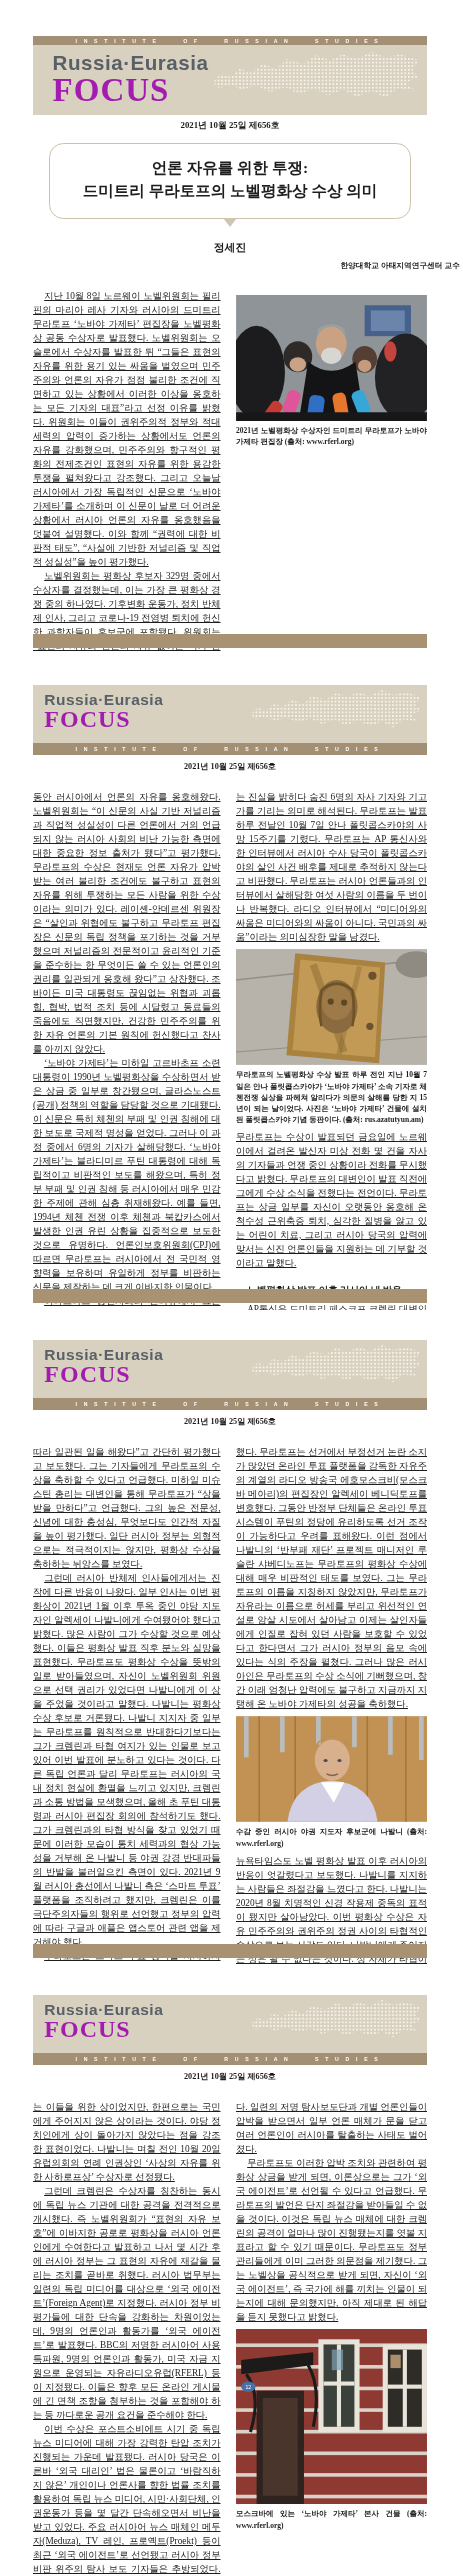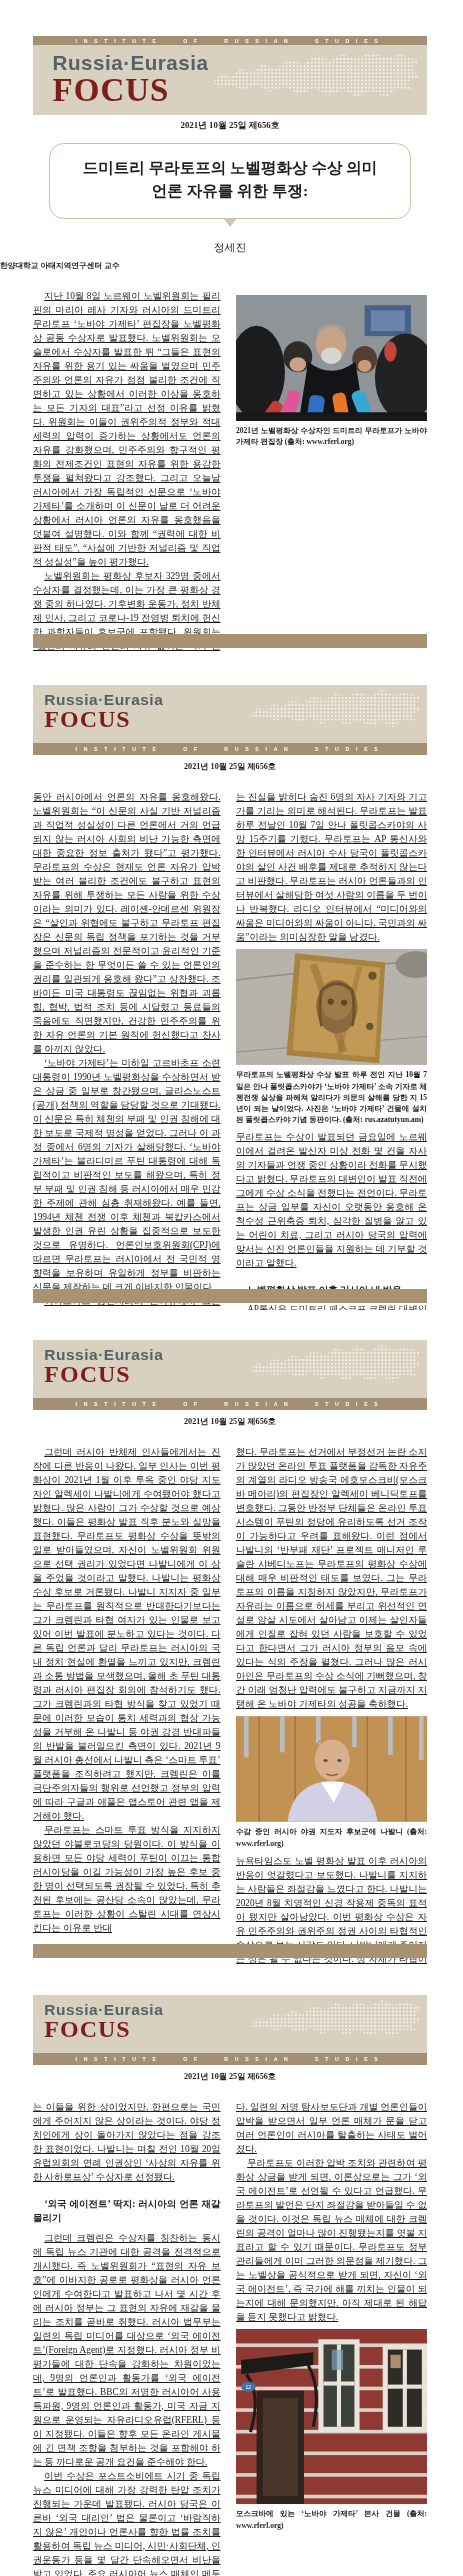"FOCUS" .logo .l2 { color: #7f1d1d -> #a21caf }
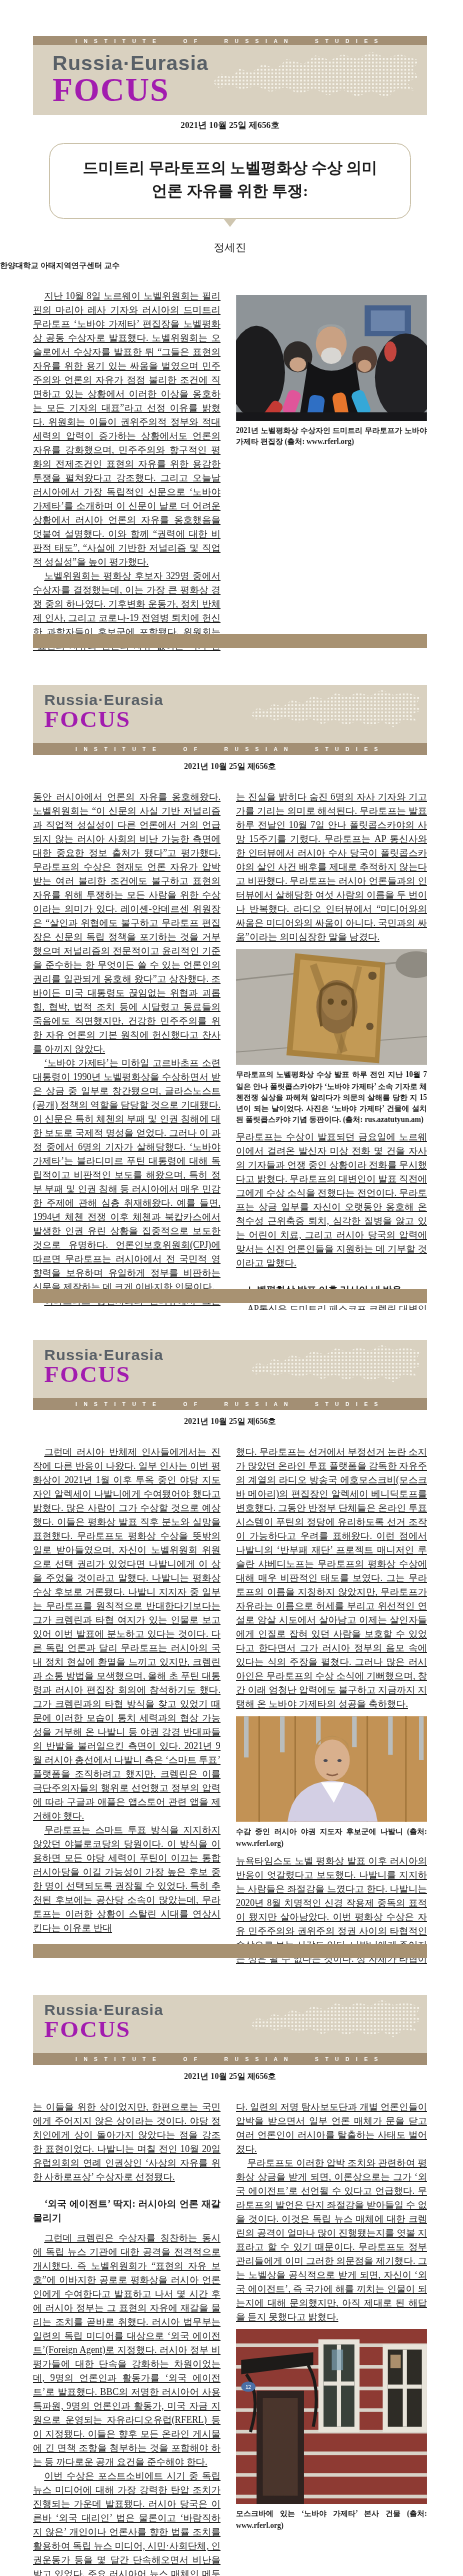"드미트리 무라토프의 노벨평화상 수상 의미" div.t { order: before "언론 자유를 위한 투쟁:" -> after "언론 자유를 위한 투쟁:" }
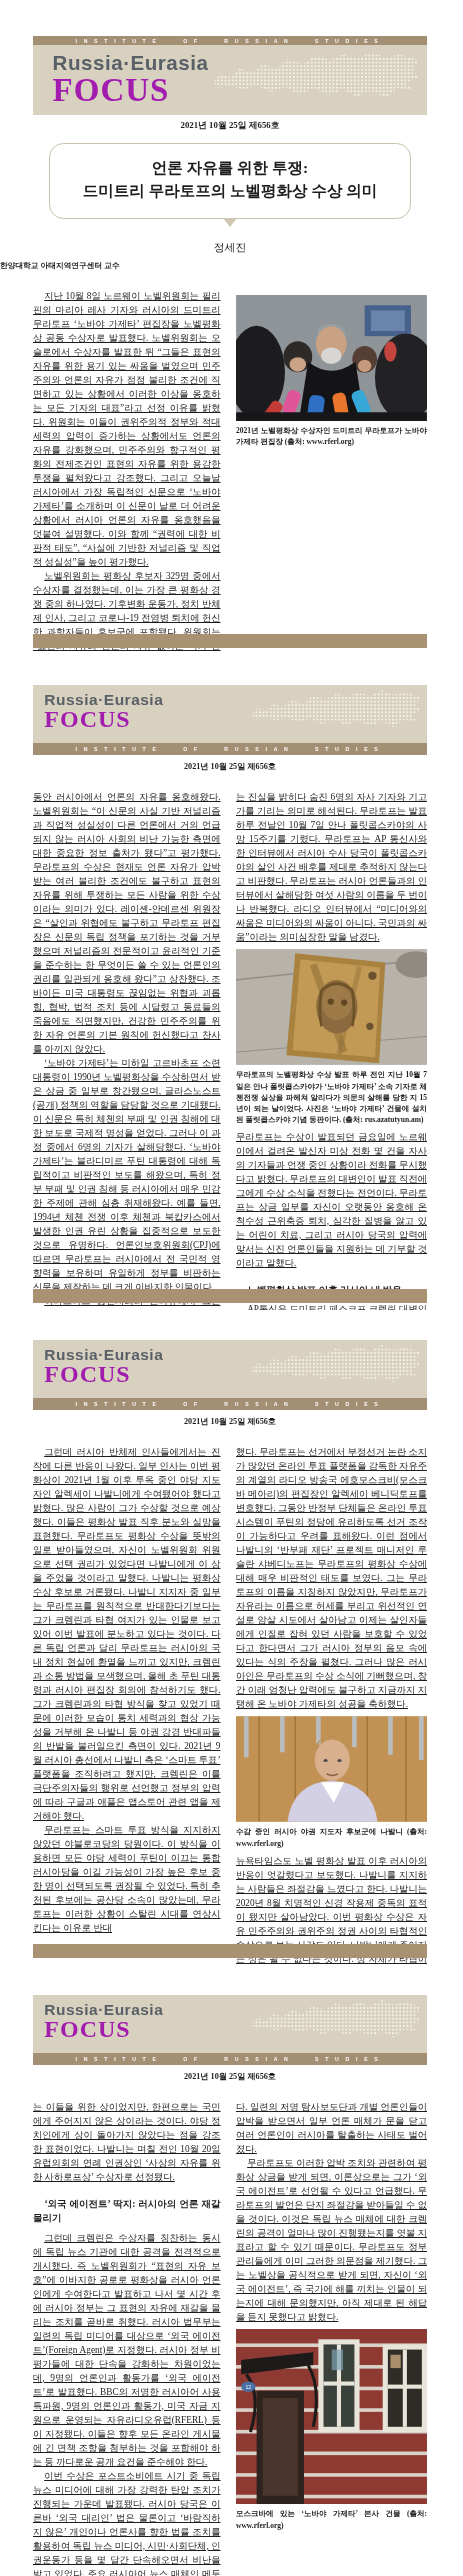"정세진" .author { font-weight: normal -> bold }
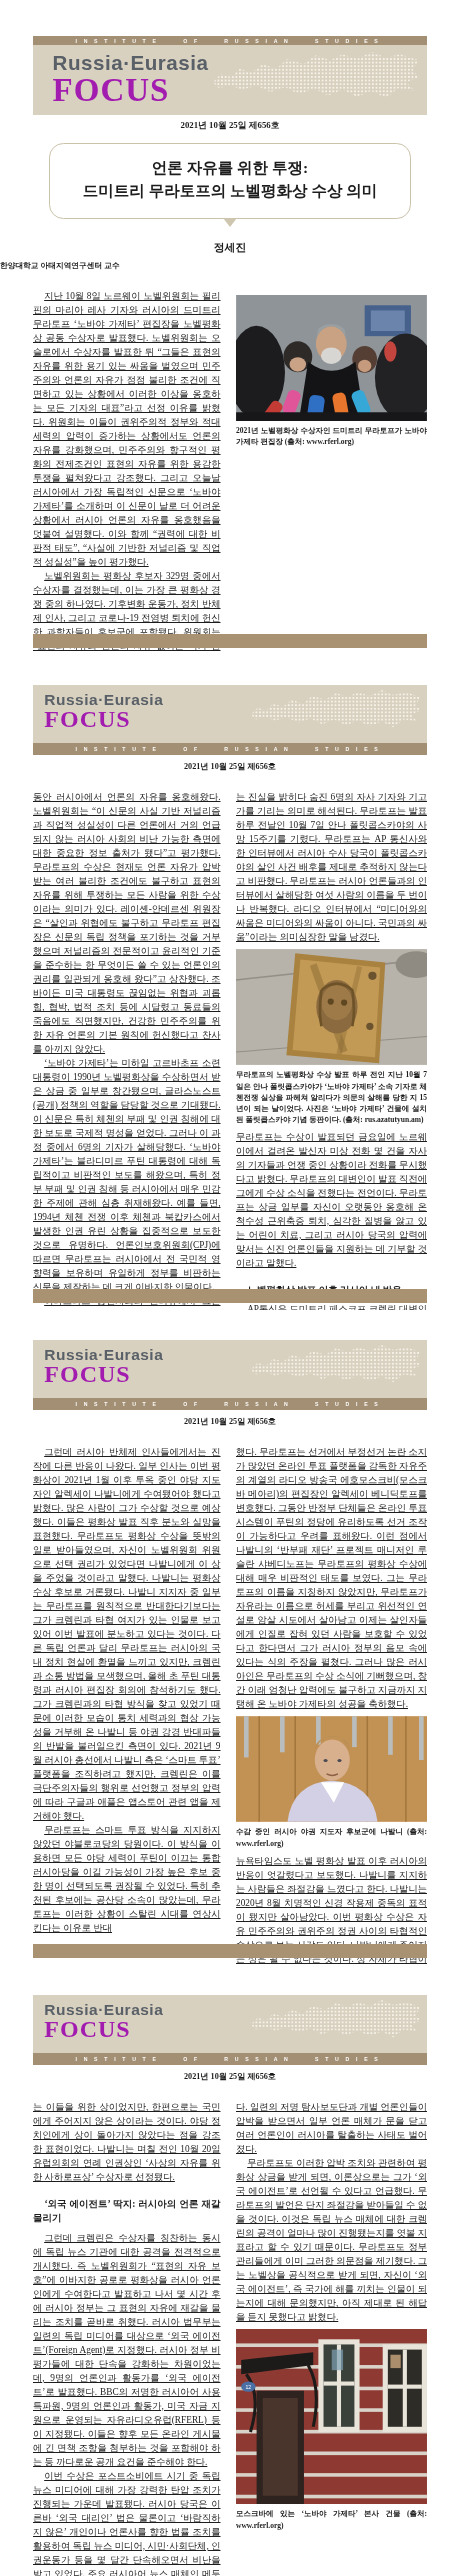"한양대학교 아태지역연구센터 교수" .affil { text-align: left -> right }
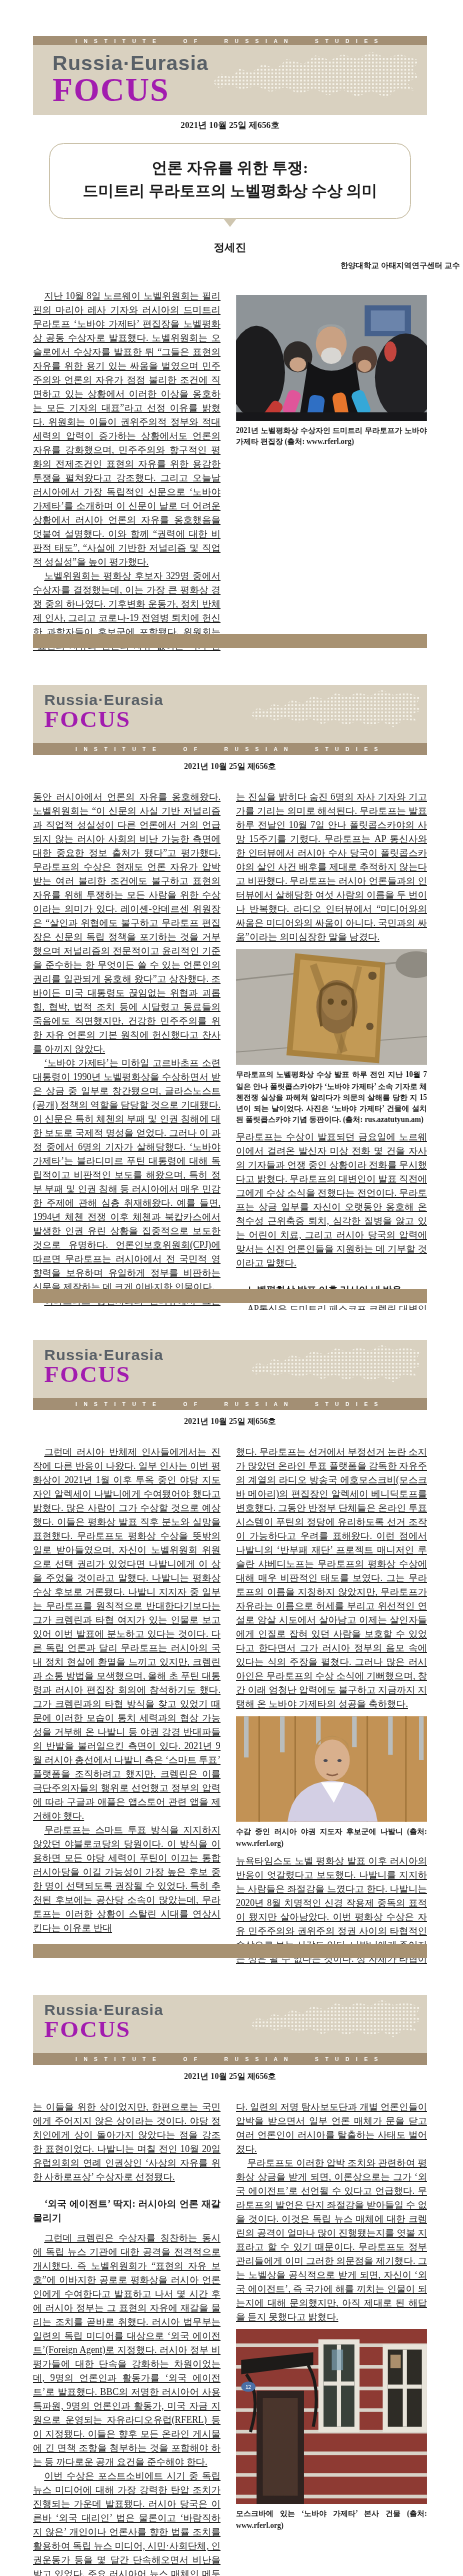"따라 일관된 일을 해왔다”고 간단히" p.cont { html: none -> <p>따라 일관된 일을 해왔다”고 간단히 평가했다고 보도했다. 그는 기자들에게 무라토프의 수상을 축하할 수 있다고 언급했다. 미하일 미슈스틴 총리는 대변인을 통해 무라토프가 “상을 받을 만하다”고 언급했다. 그의 높은 전문성, 신념에 대한 충성심, 무엇보다도 인간적 자질을 높이 평가했다. 일단 러시아 정부는 외형적으로는 적극적이지는 않지만, 평화상 수상을 축하하는 뉘앙스를 보였다.</p> }
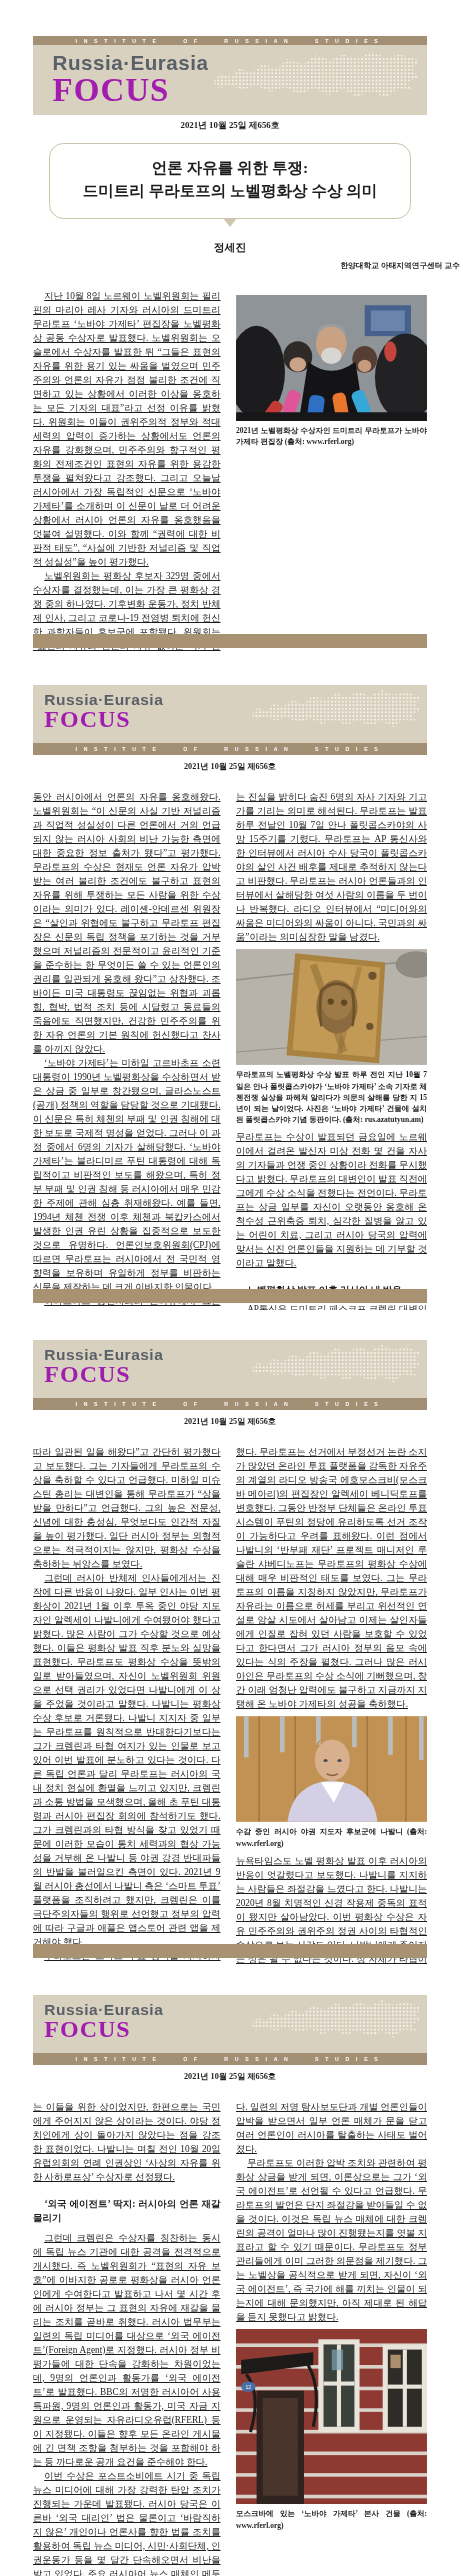"‘외국 에이전트’ 딱지: 러시아의 언론" div.h3 { html: <div>‘외국 에이전트’ 딱지: 러시아의 언론 재갈 물리기</div> -> none }
